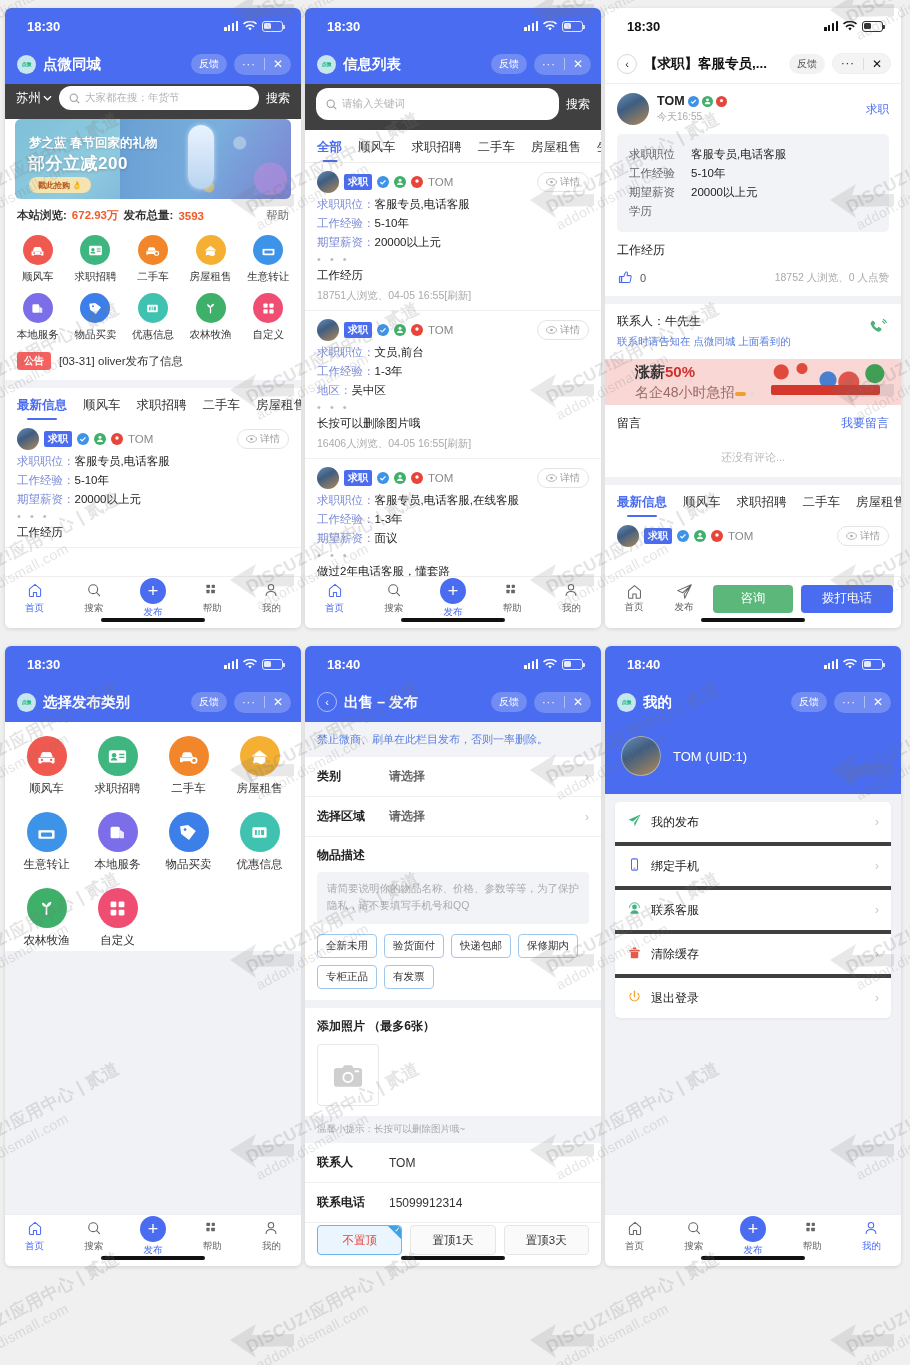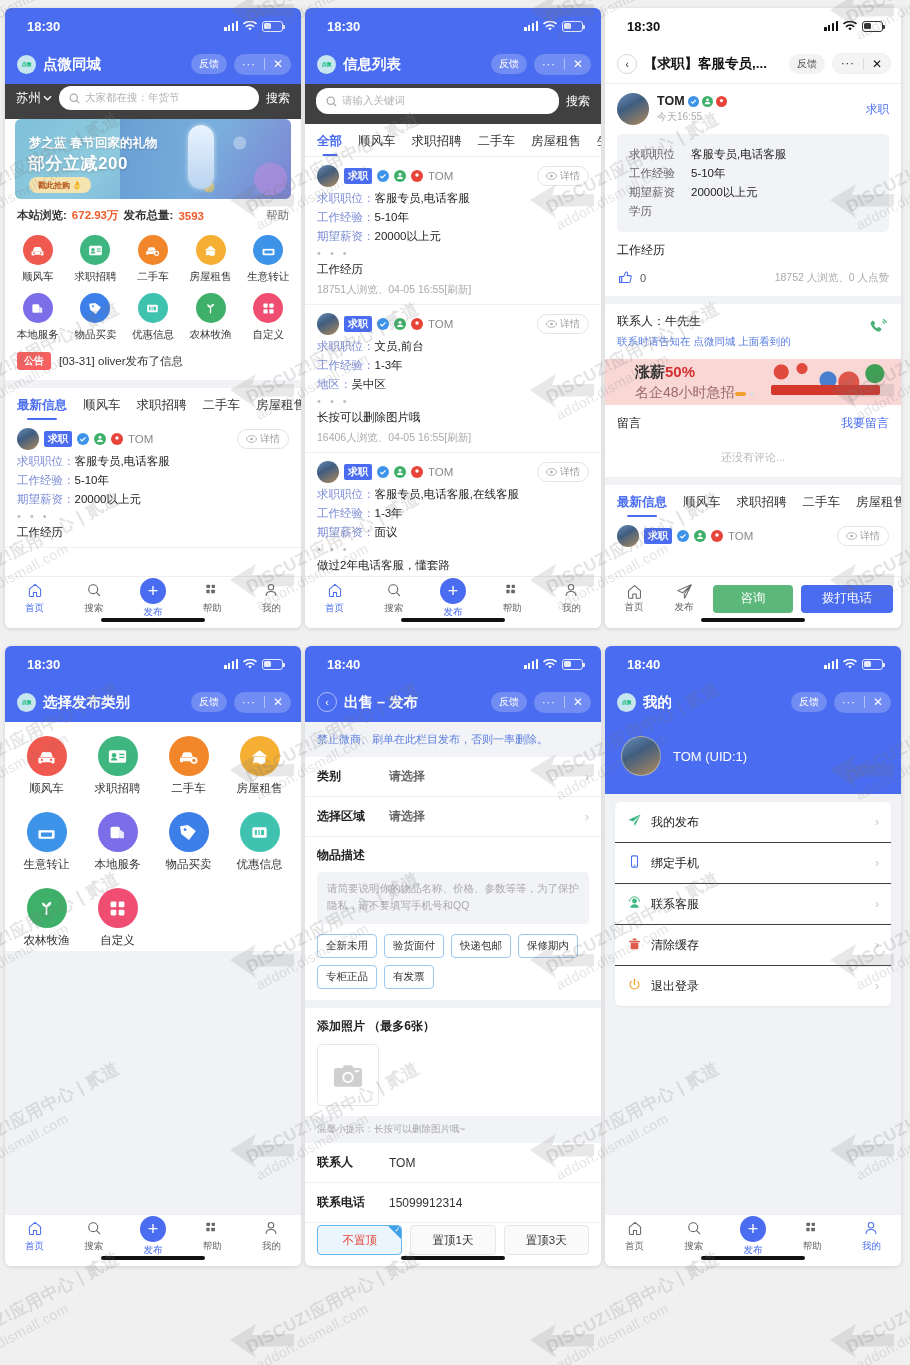"请输入关键词" span.searchbox { height: 26px -> 32px }
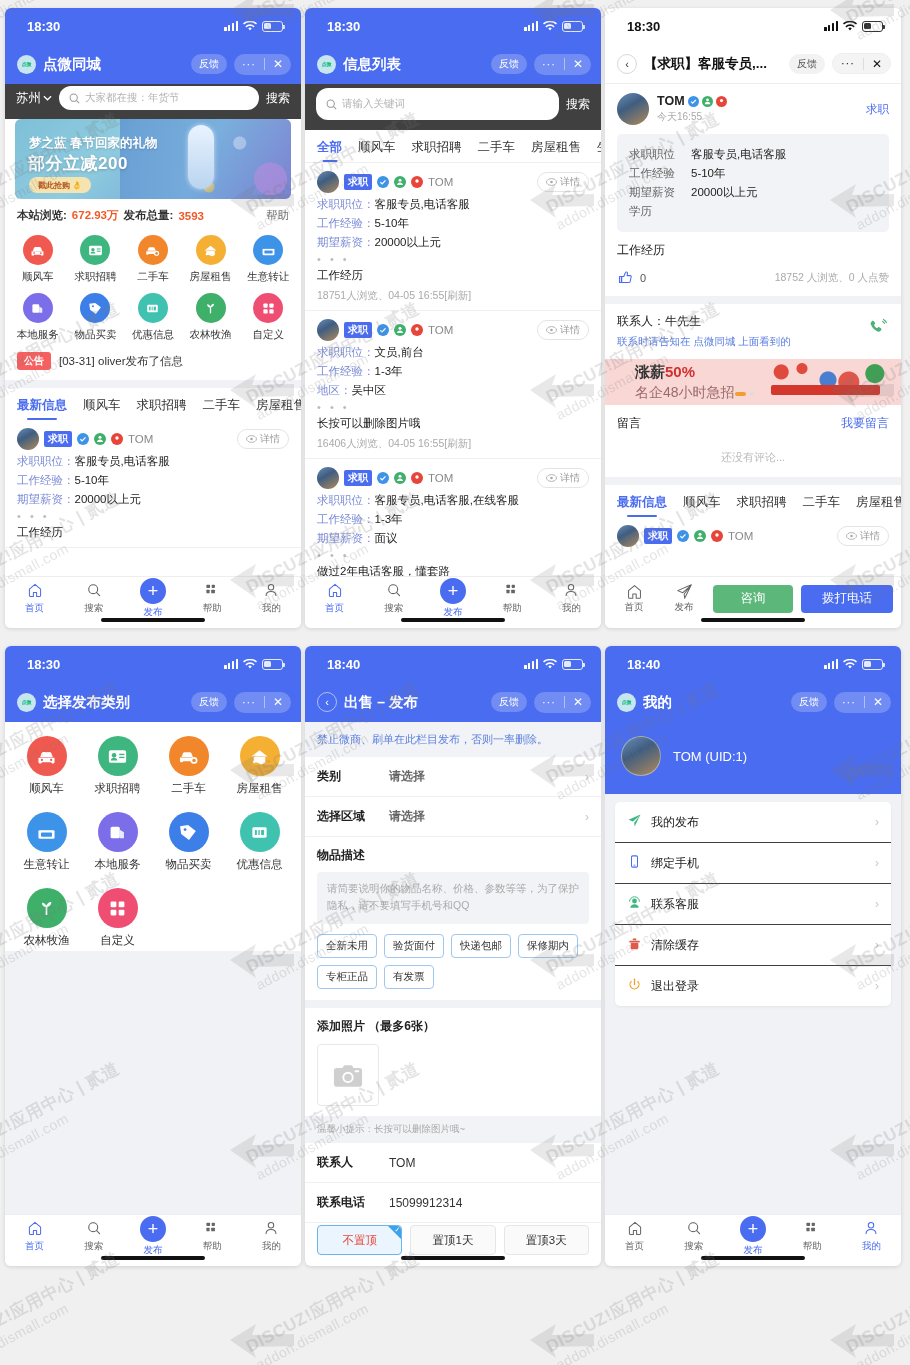"我的发布" .mrow { border-bottom: 1px solid #404040 -> 4px solid #404040 }
